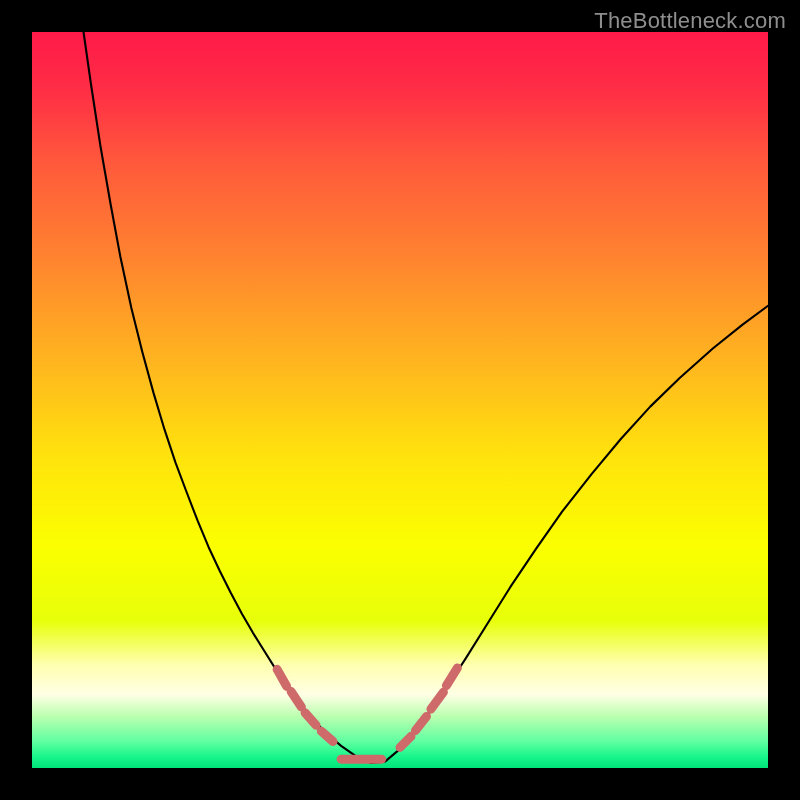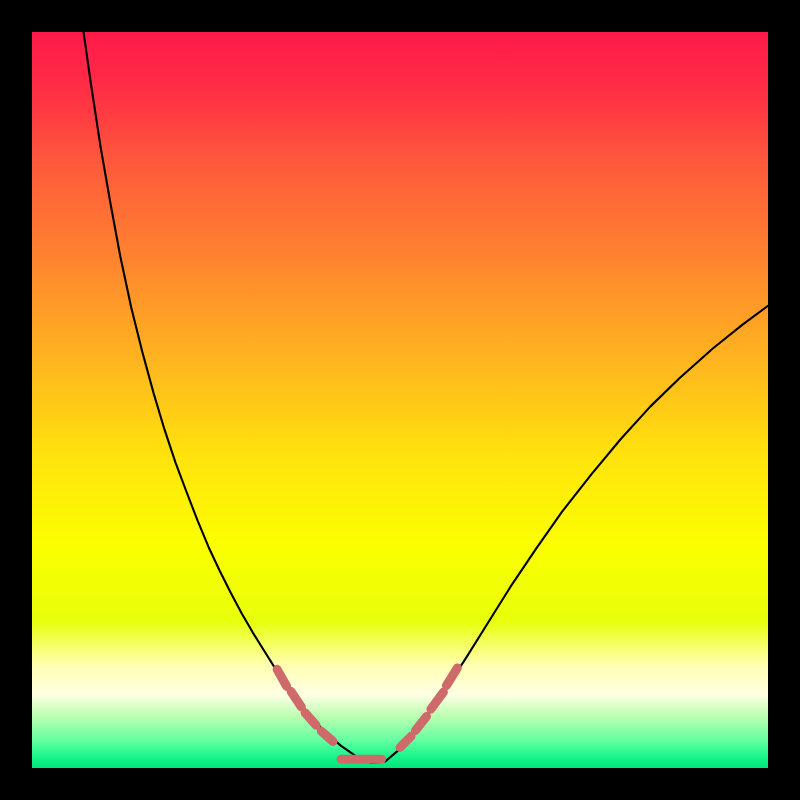"TheBottleneck.com" div.attrib { html: none -> <div>TheBottleneck.com</div> }
